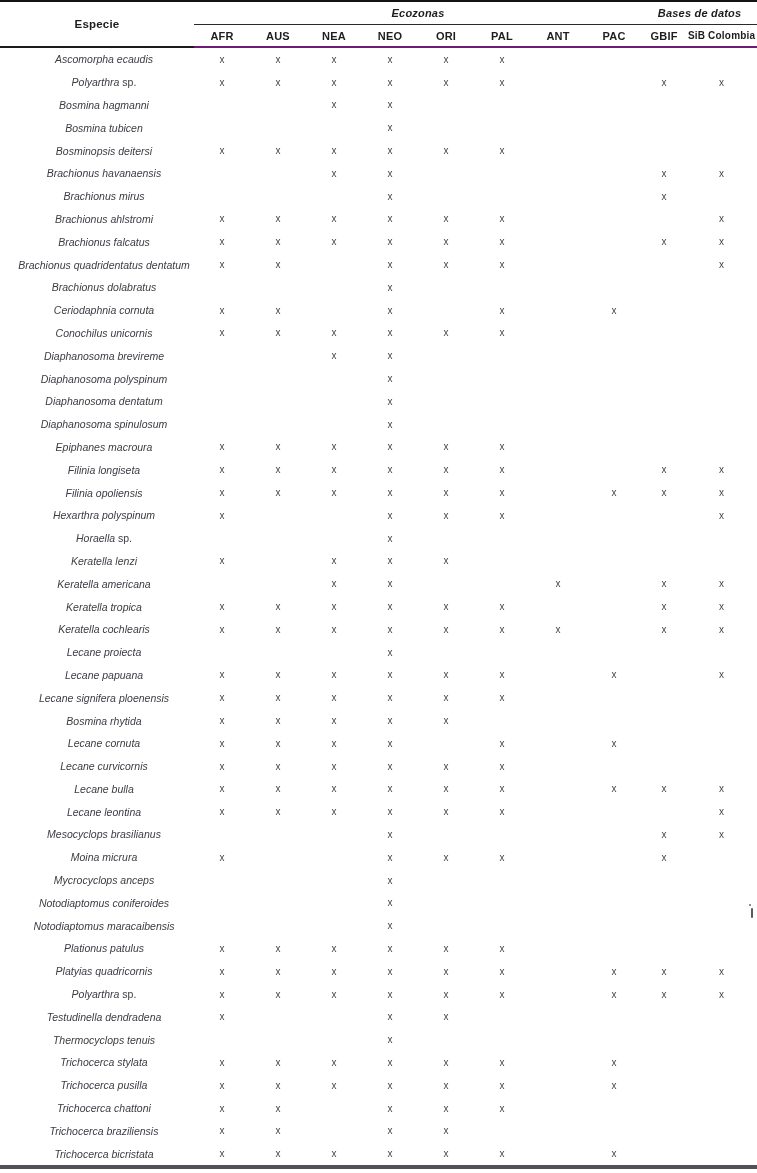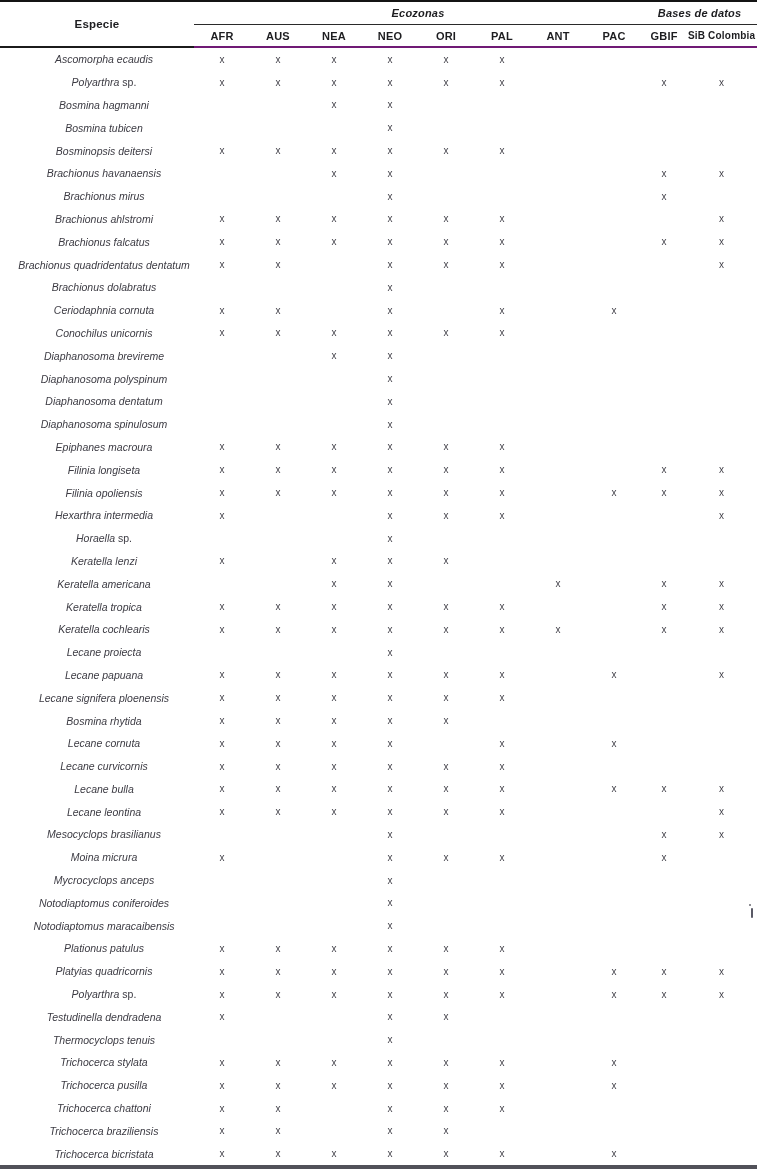"Hexarthra intermedia" span { text: intermedia -> polyspinum }
